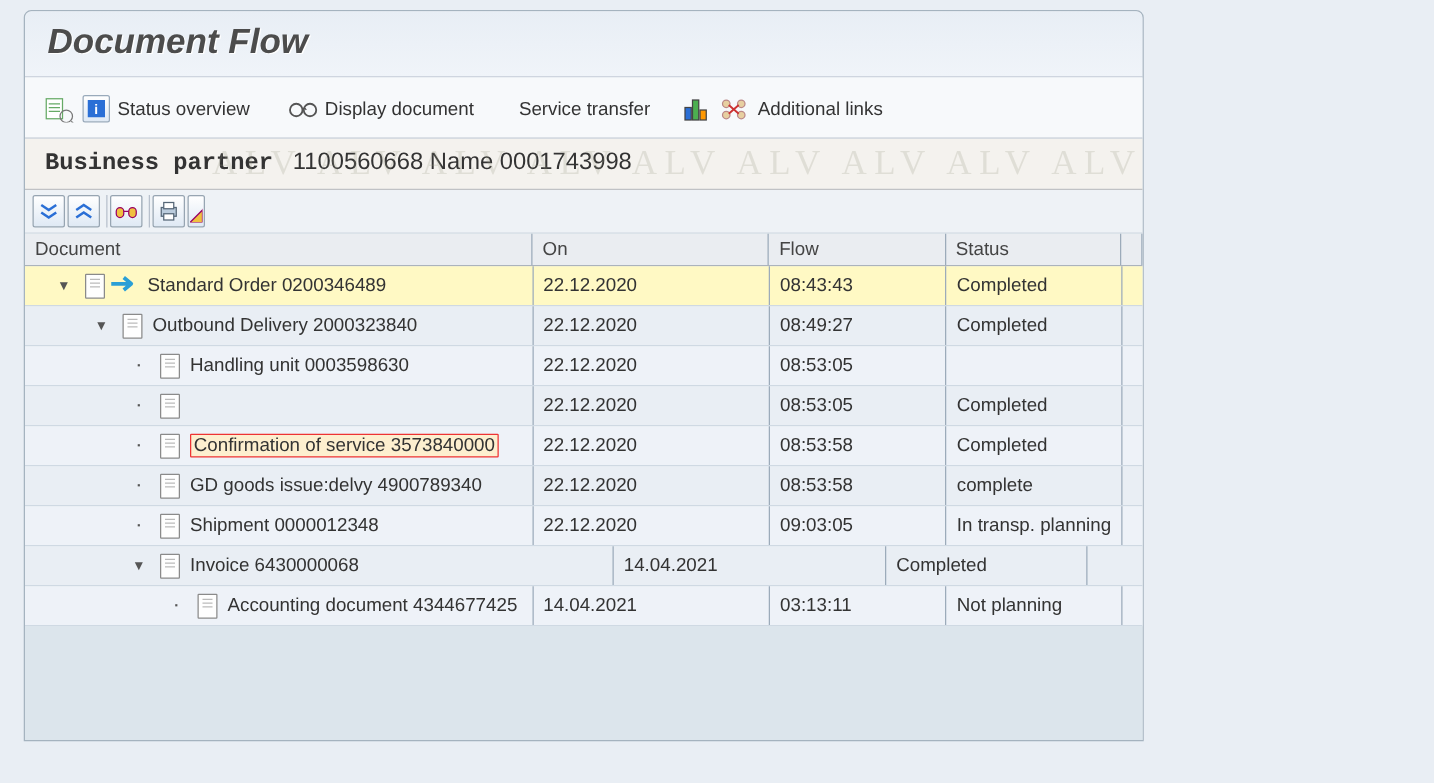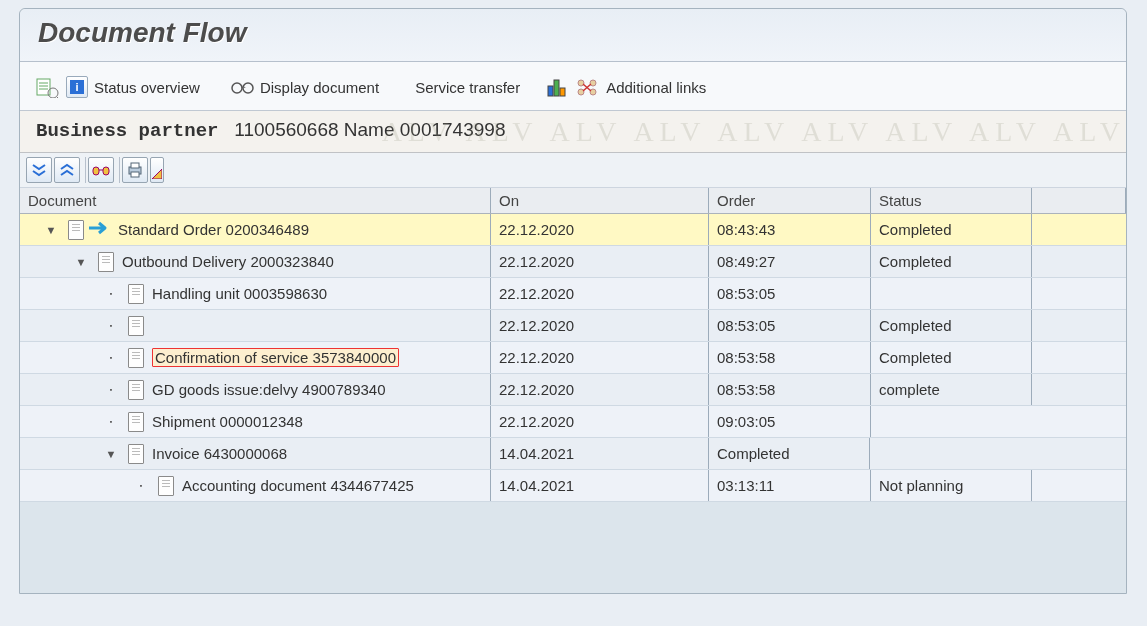"Document Flow" .frame { width: 1108px -> 896px }
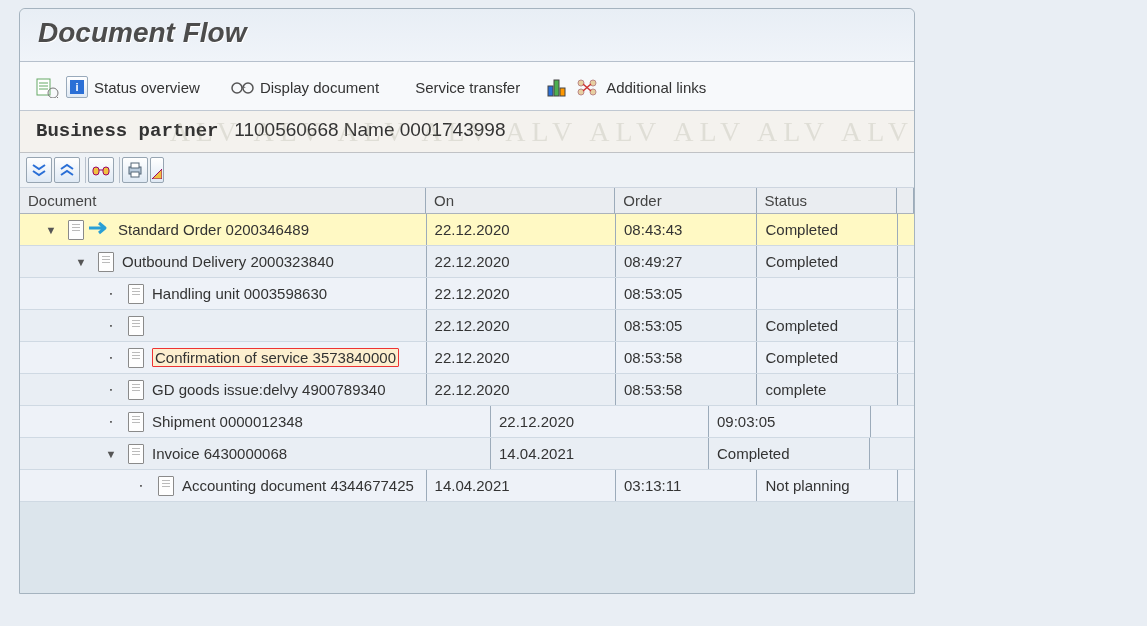"Order" div.c-time { text: Order -> Flow }
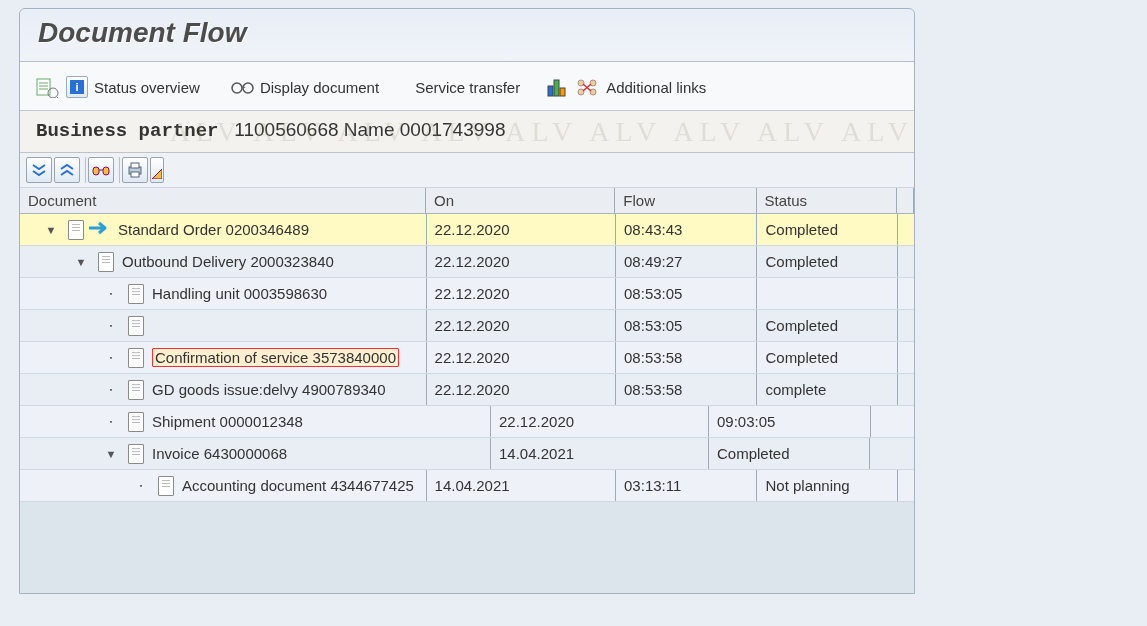"In transp. planning" div.c-status { html: none -> <div>In transp. planning</div> }
